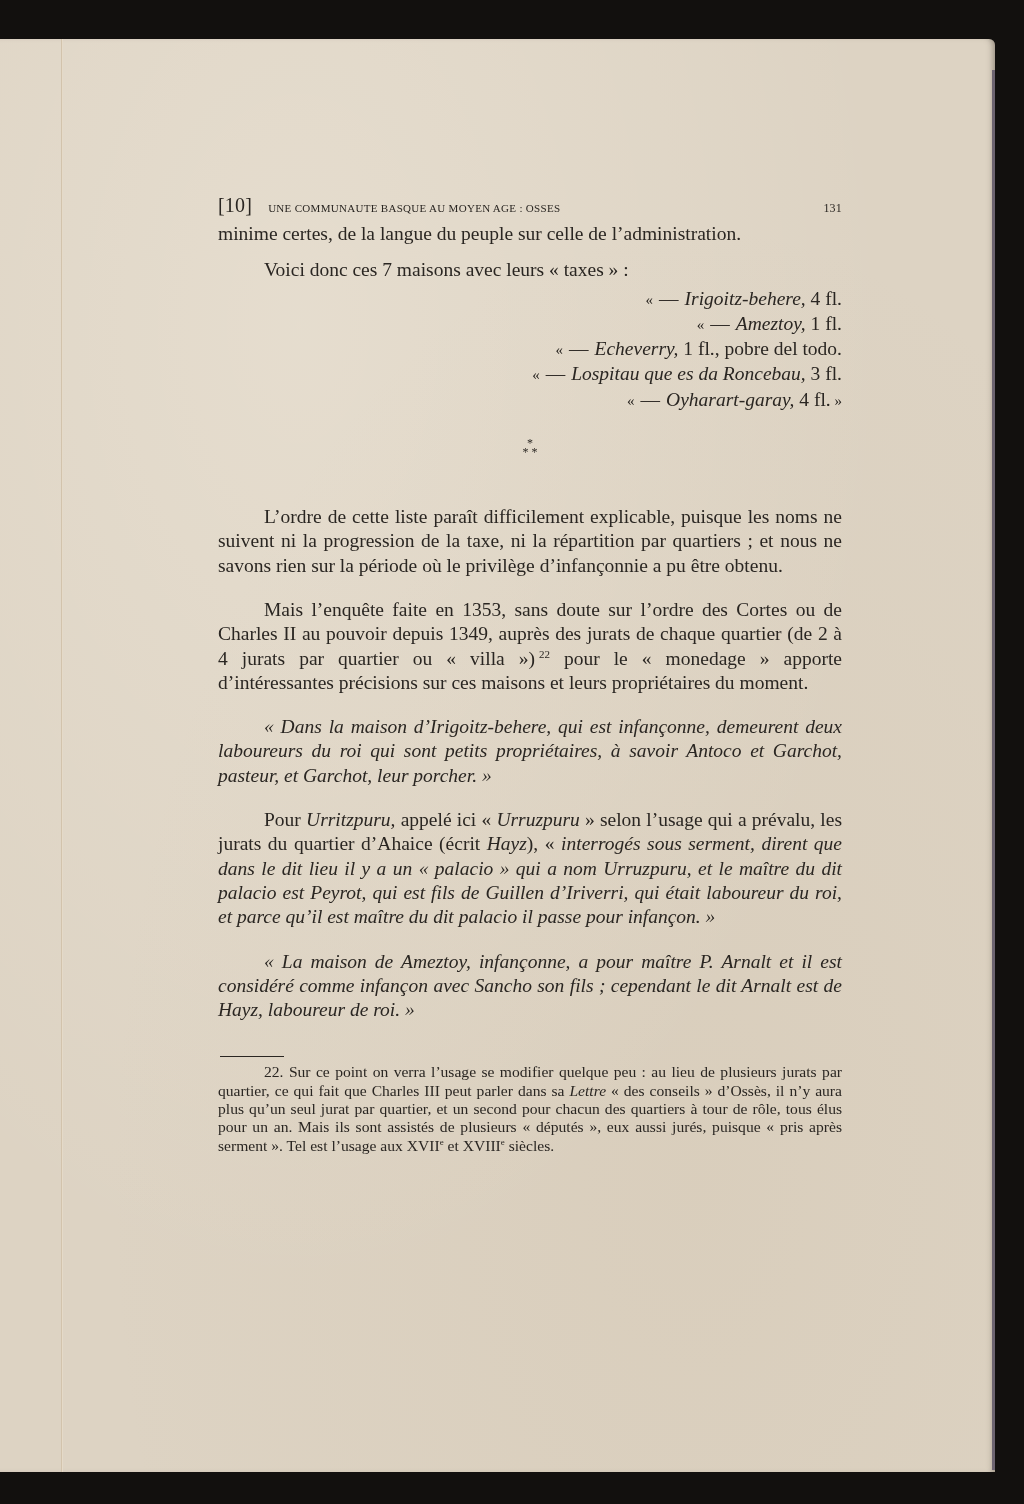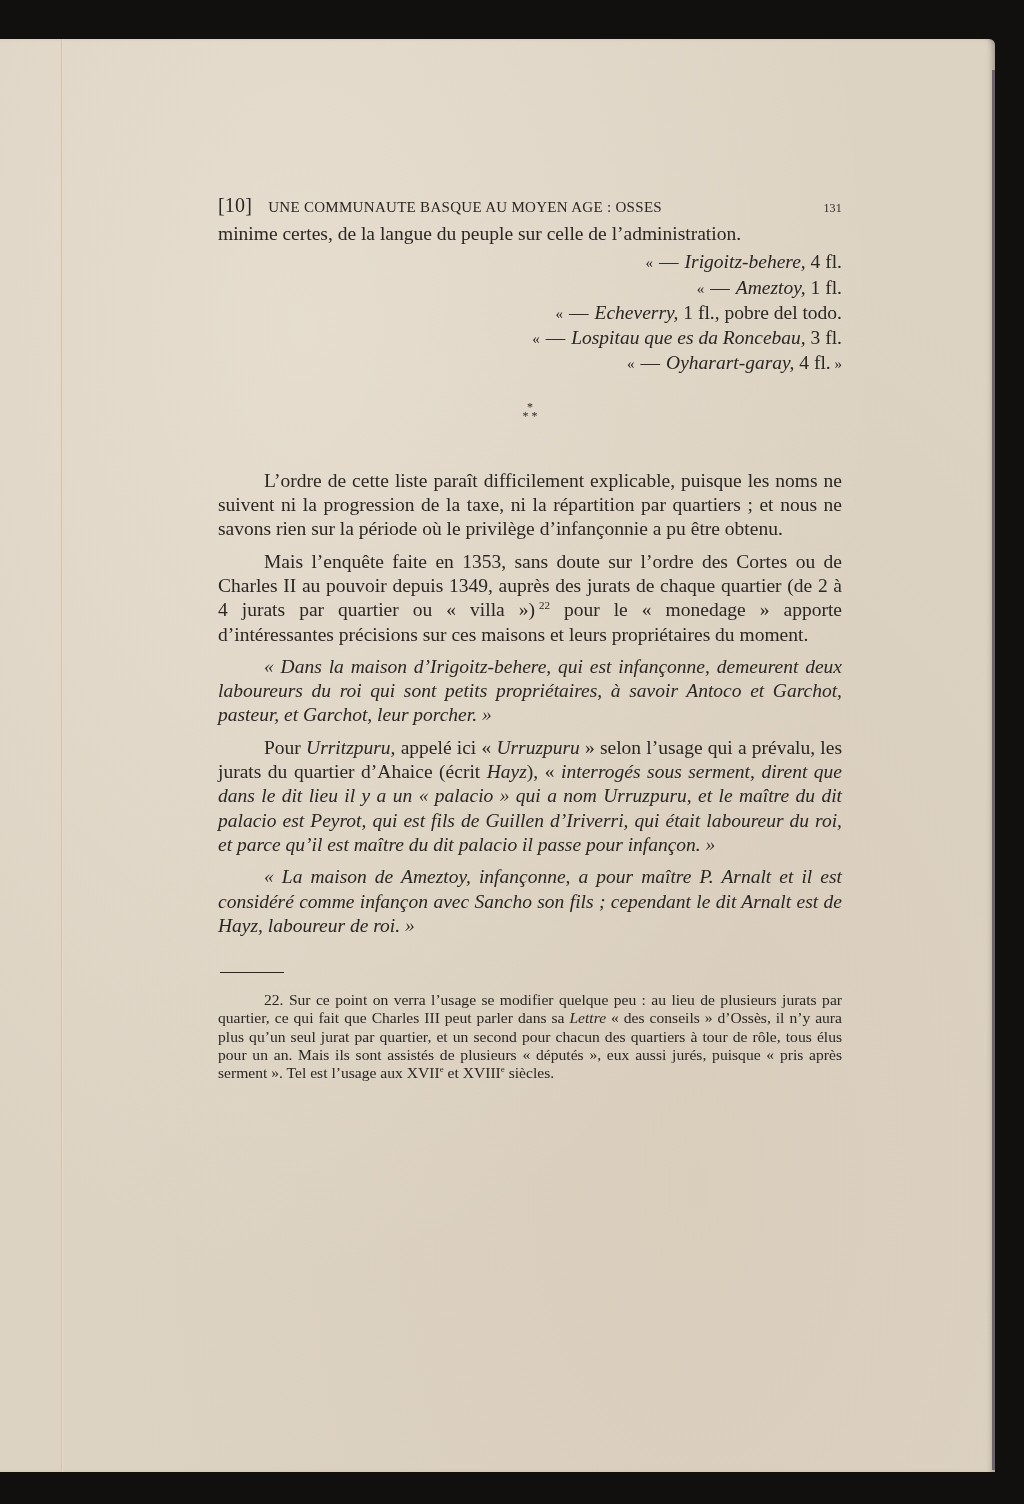"UNE COMMUNAUTE BASQUE AU MOYEN" .rh-title { font-size: 15px -> 11px }
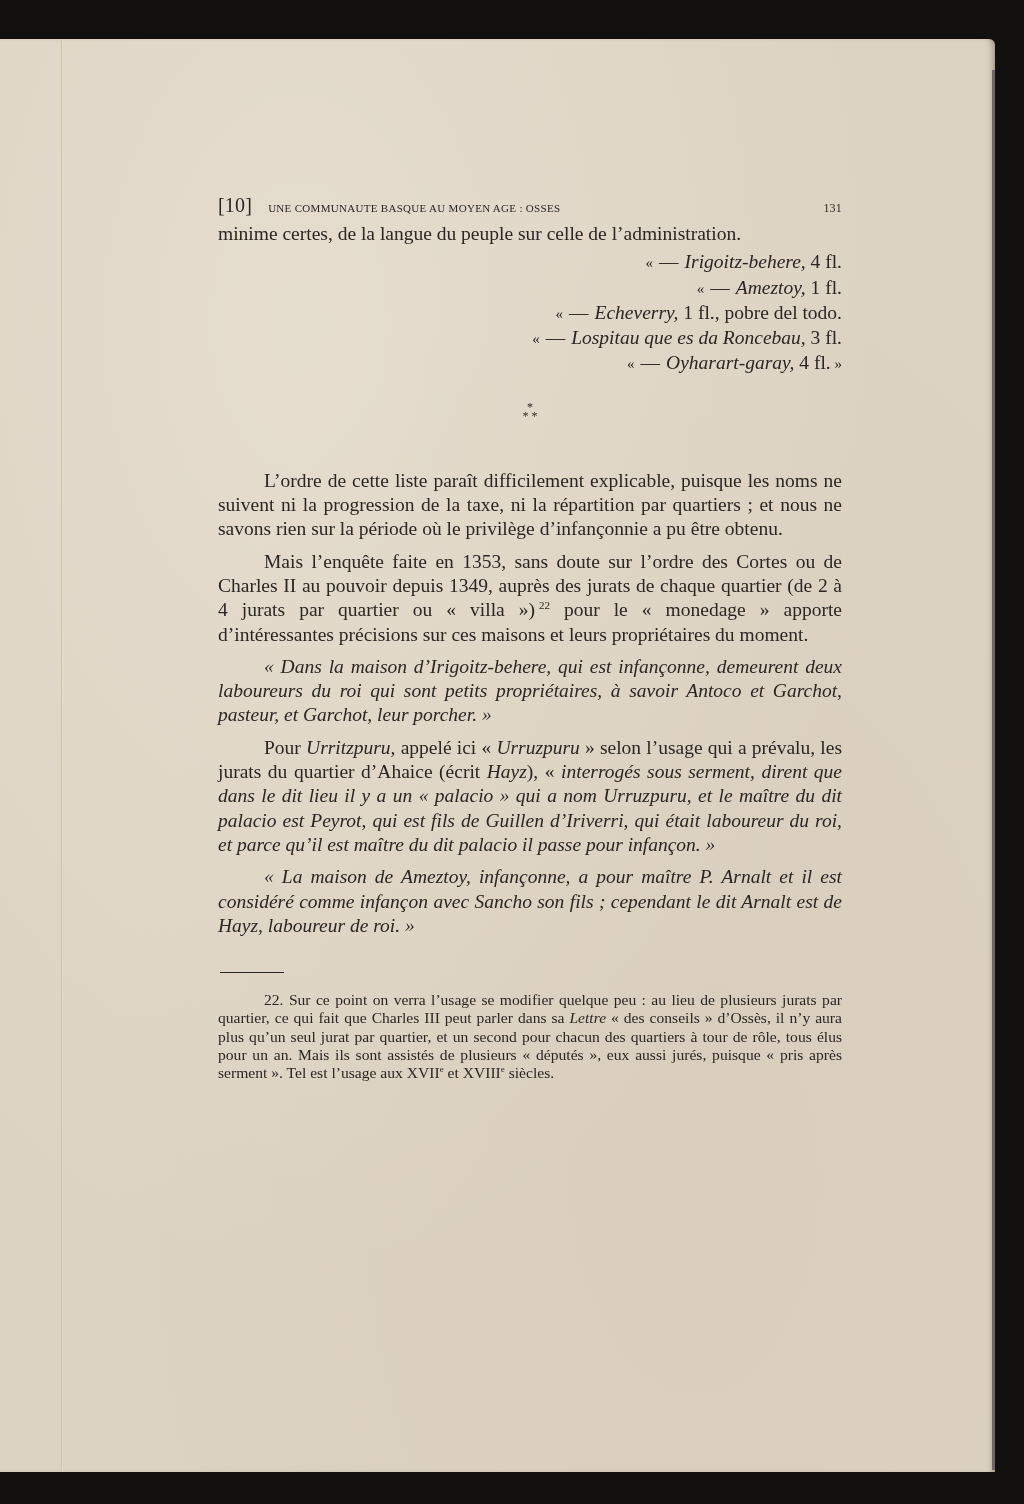"Voici donc ces 7 maisons" p.p-intro { html: none -> <p>Voici donc ces 7 maisons avec leurs « taxes » :</p> }
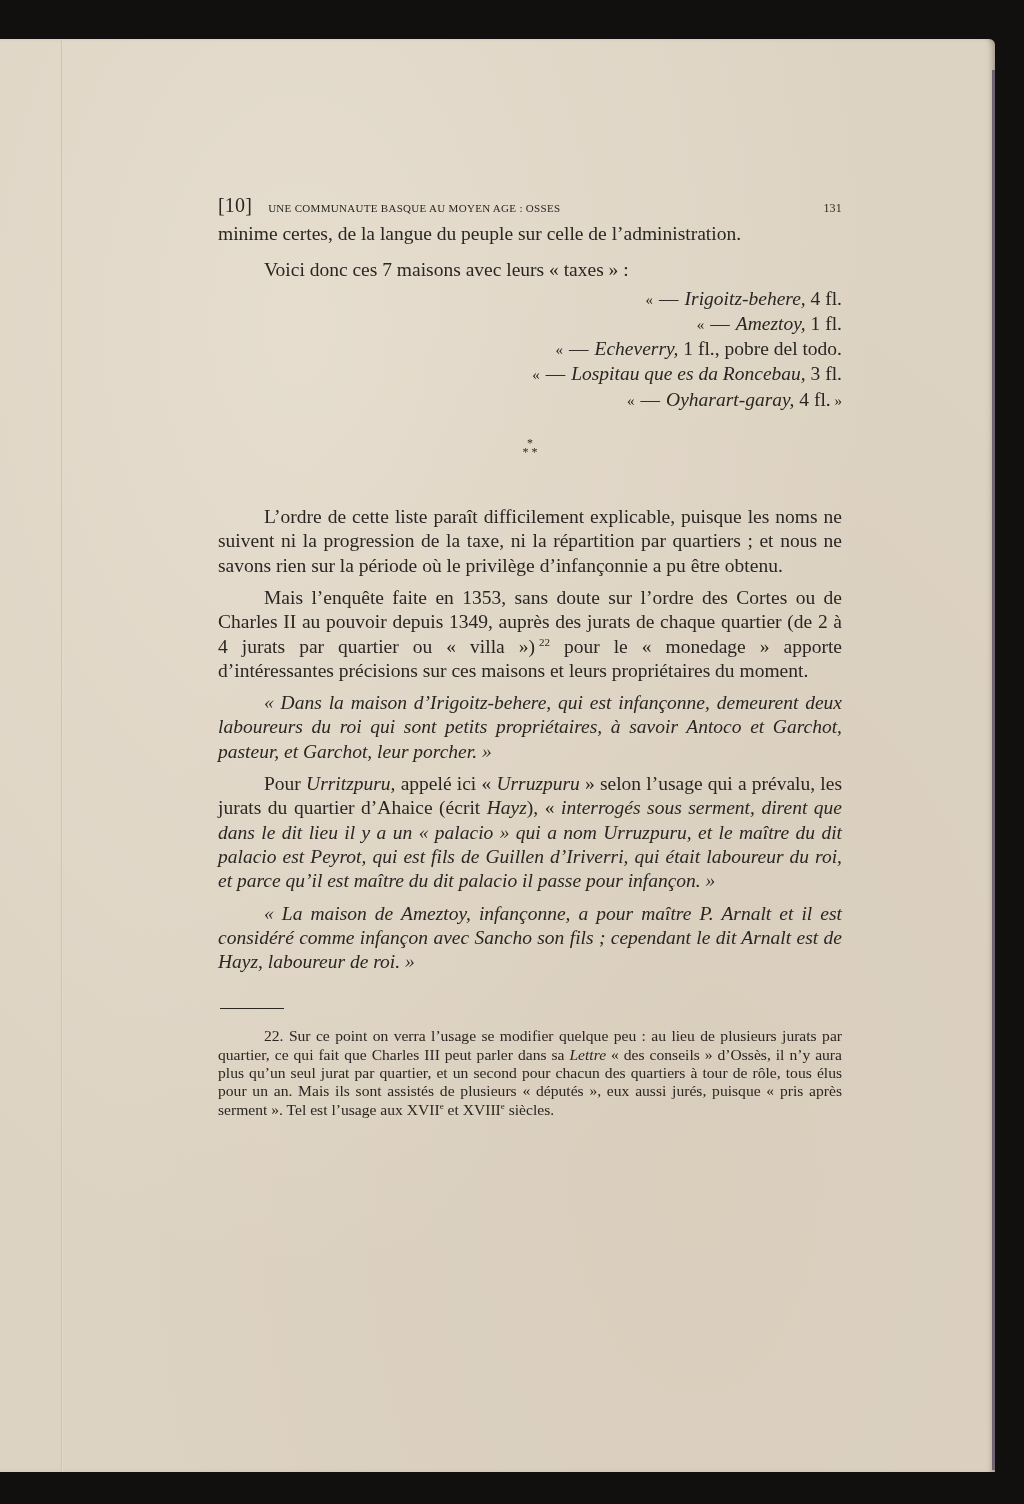"Mais l’enquête faite en 1353," .gap6 { margin-top: 8px -> 20px }
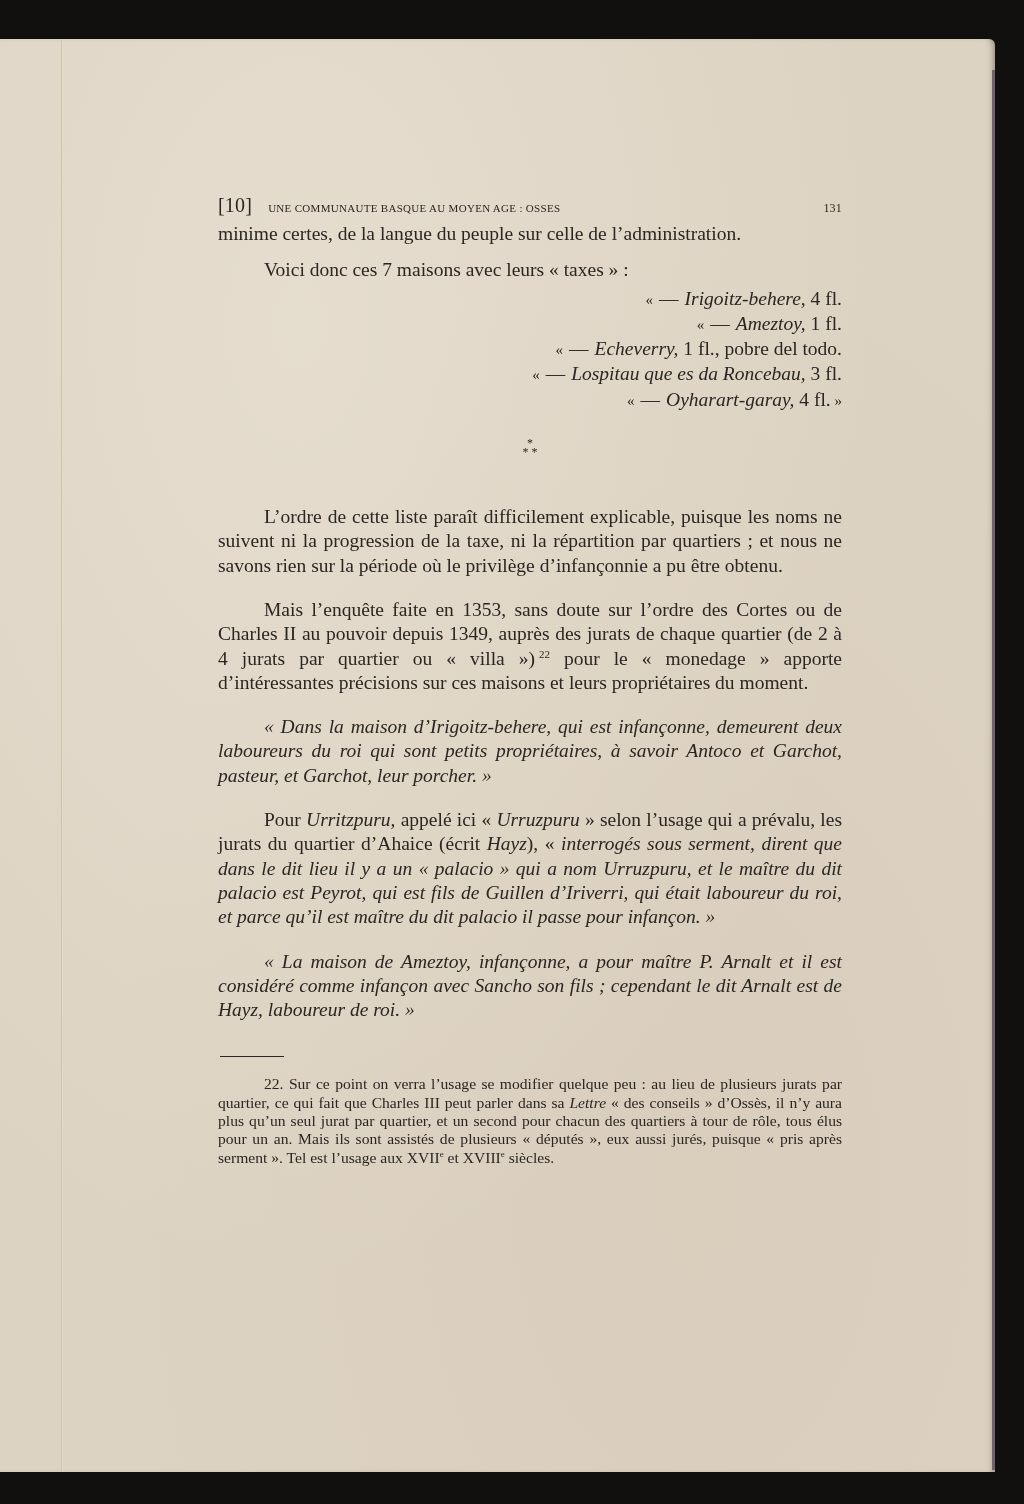"22. Sur ce point on" .footnote { margin-top: 18px -> 6px }
